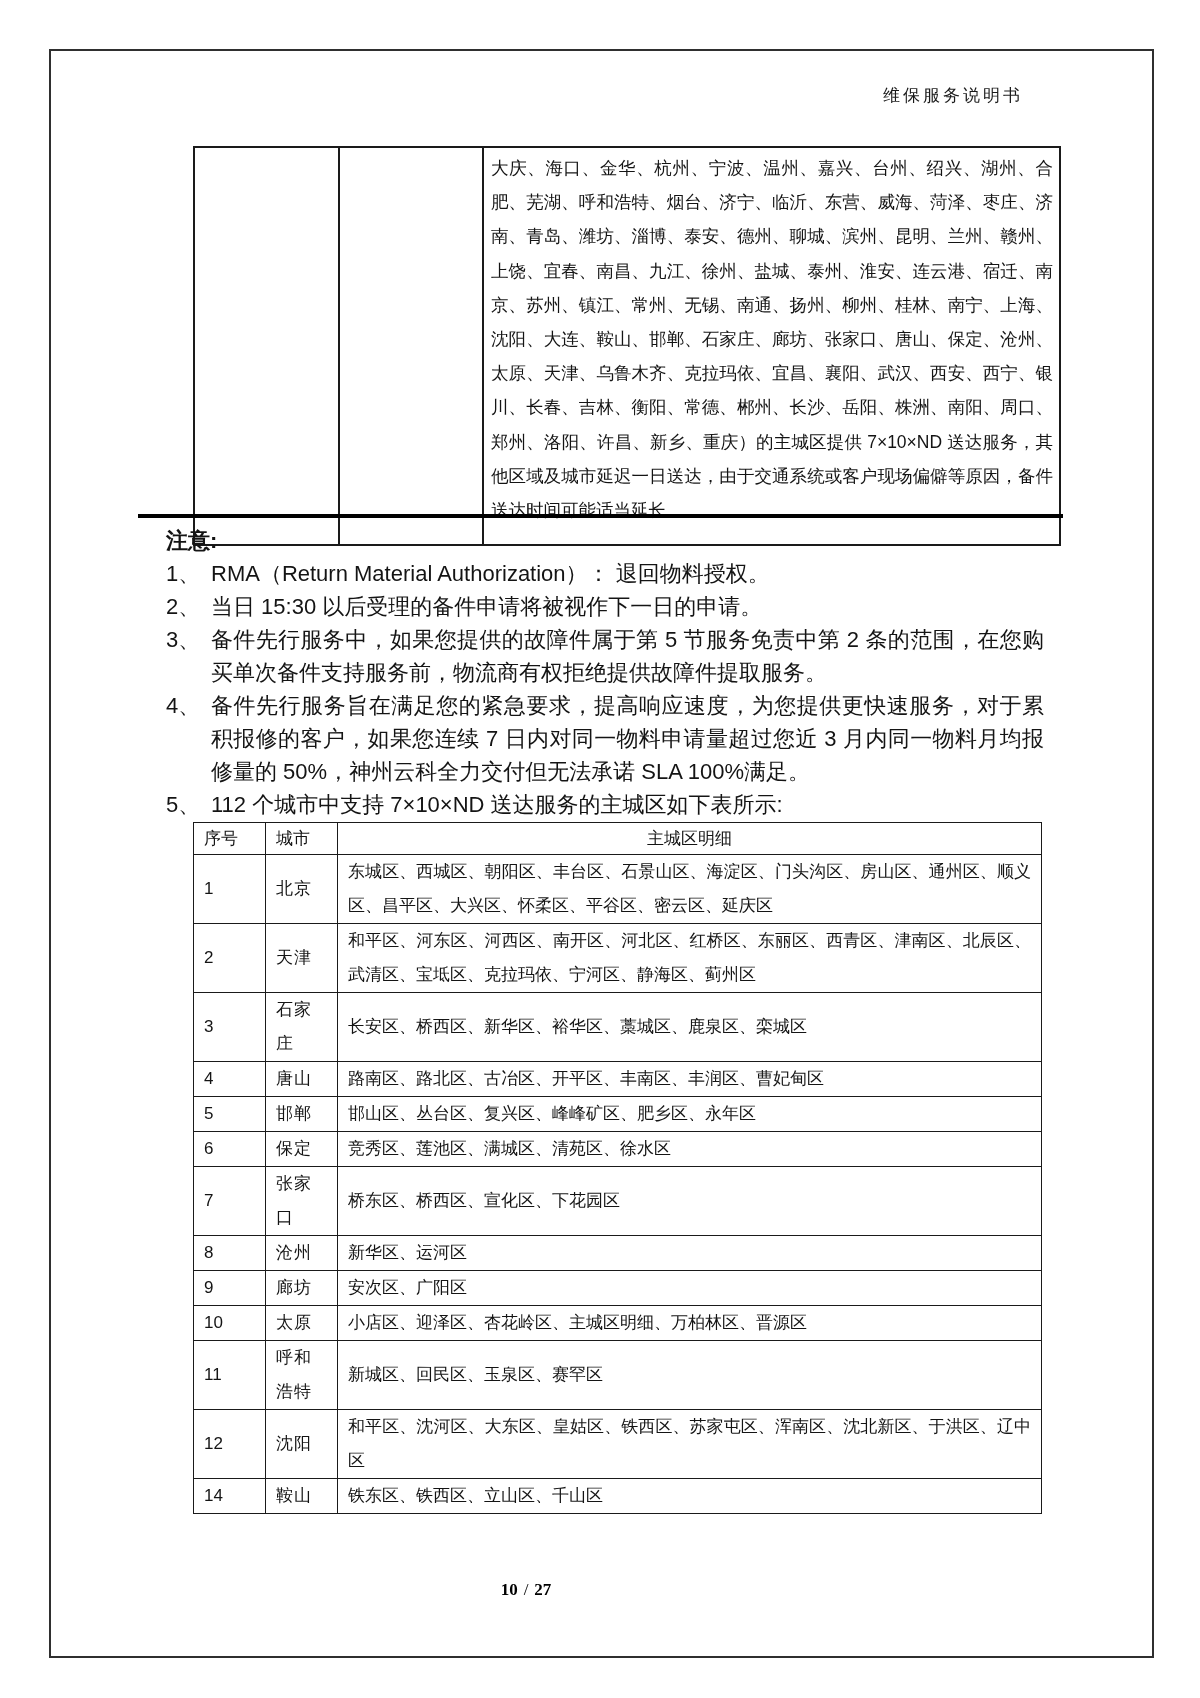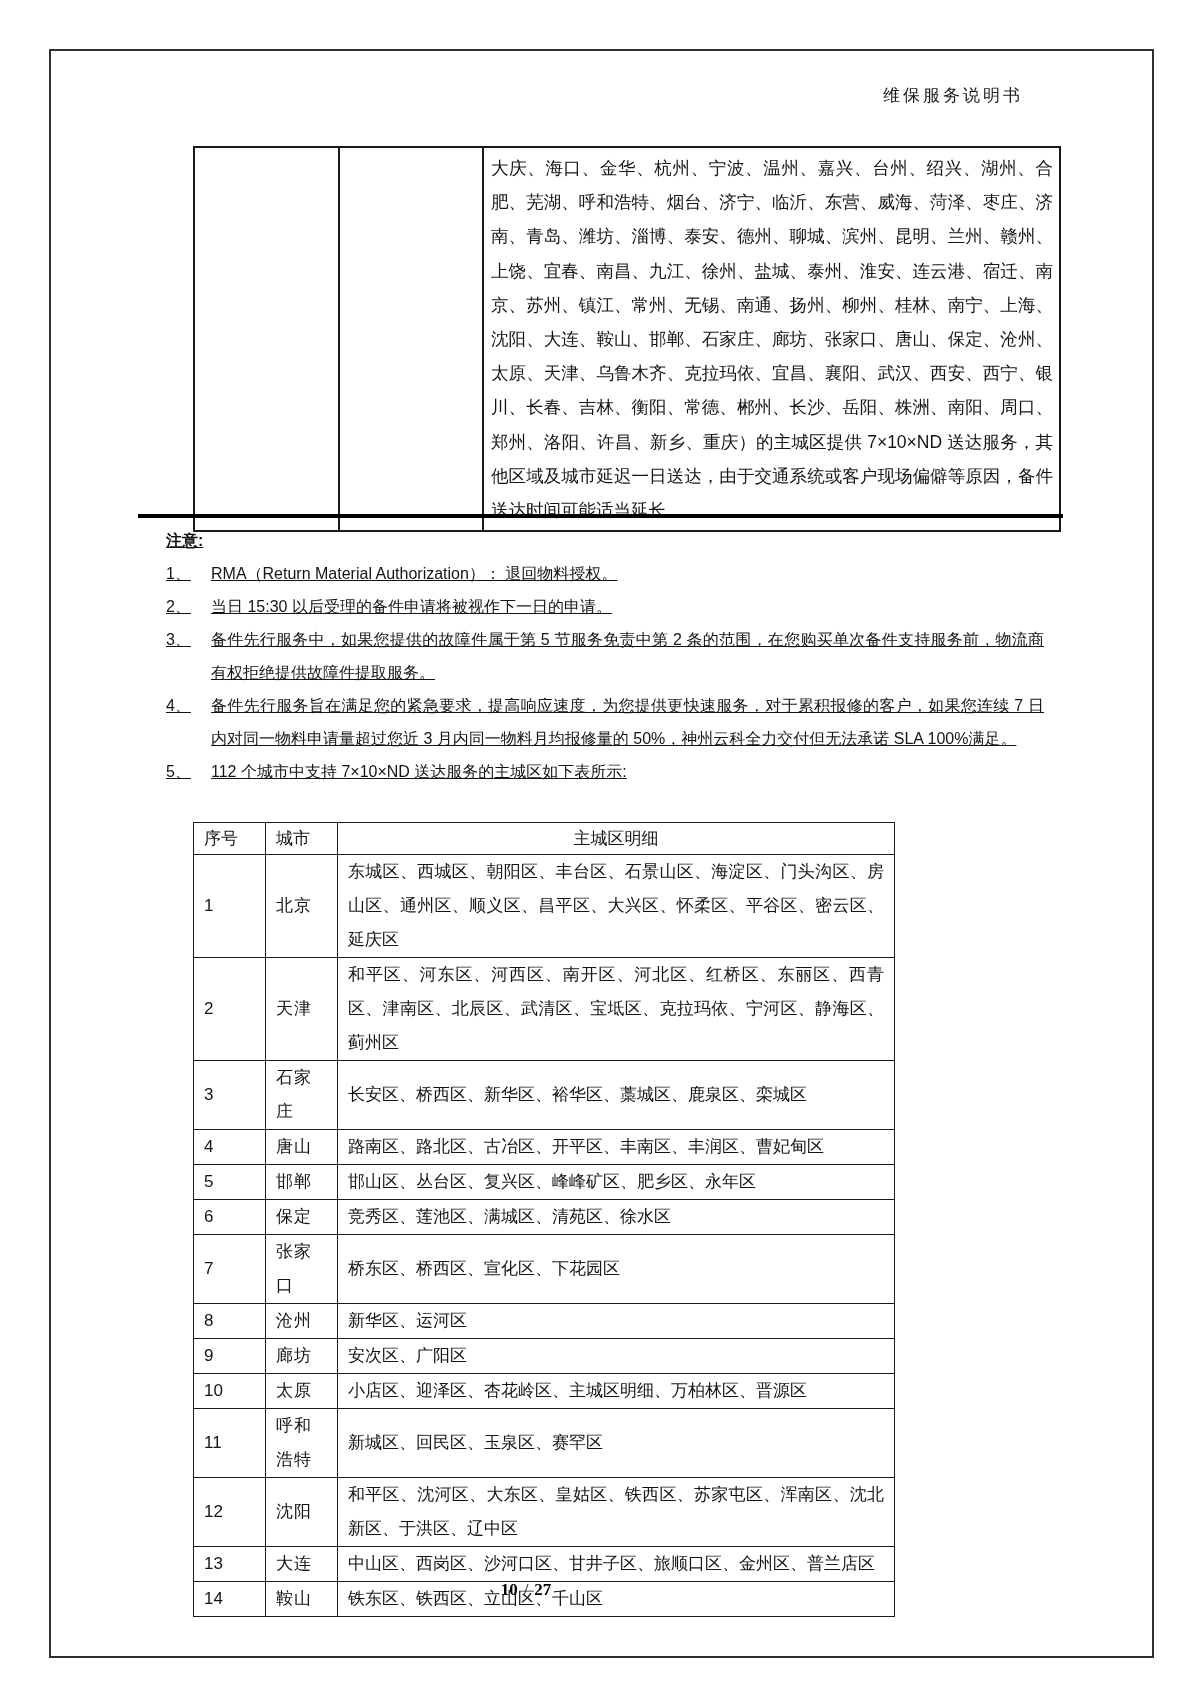"大庆、海口、金华、杭州、宁波、温州、嘉兴、台州、绍兴、湖州、合肥、芜湖、呼和浩特" .top-table td.cell-text { padding: 3px 6px 3px 7px -> 3px 6px 17px 7px }
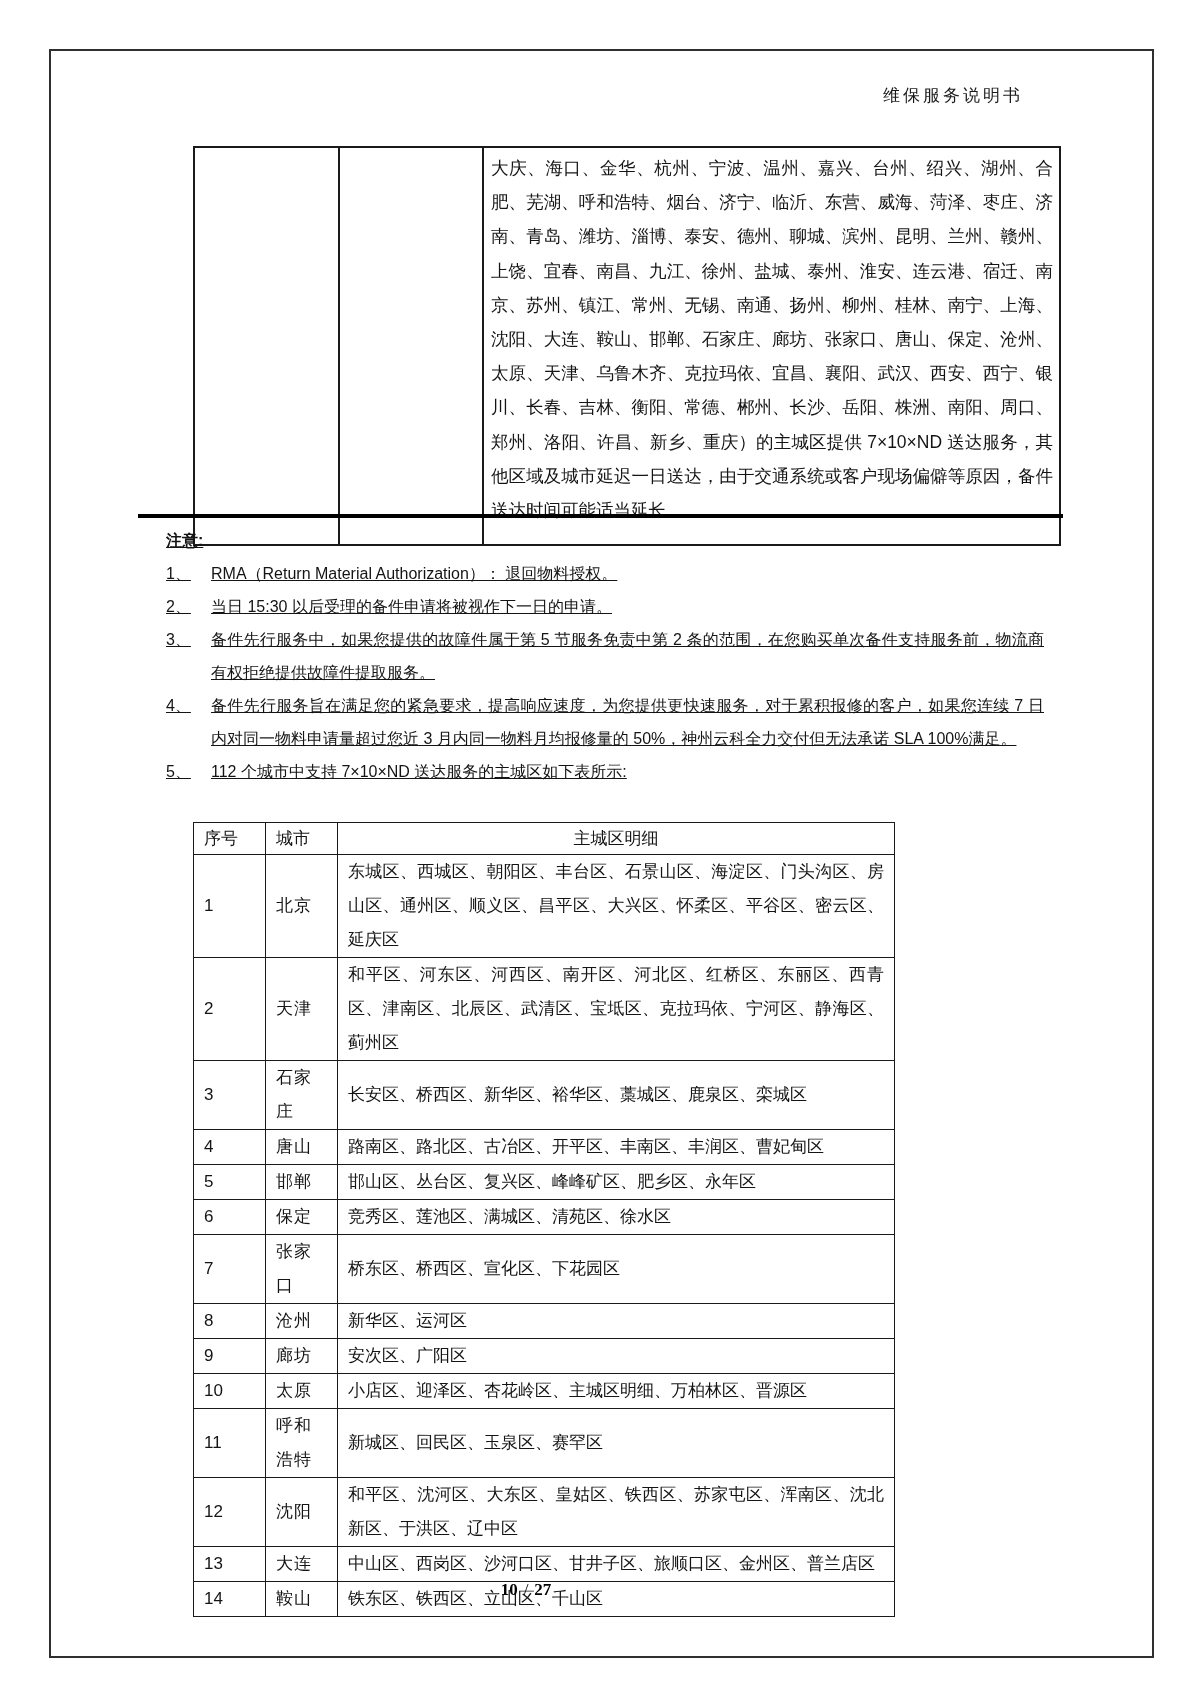"注意:" .notes { font-size: 16px -> 22px; text-decoration: underline -> none }
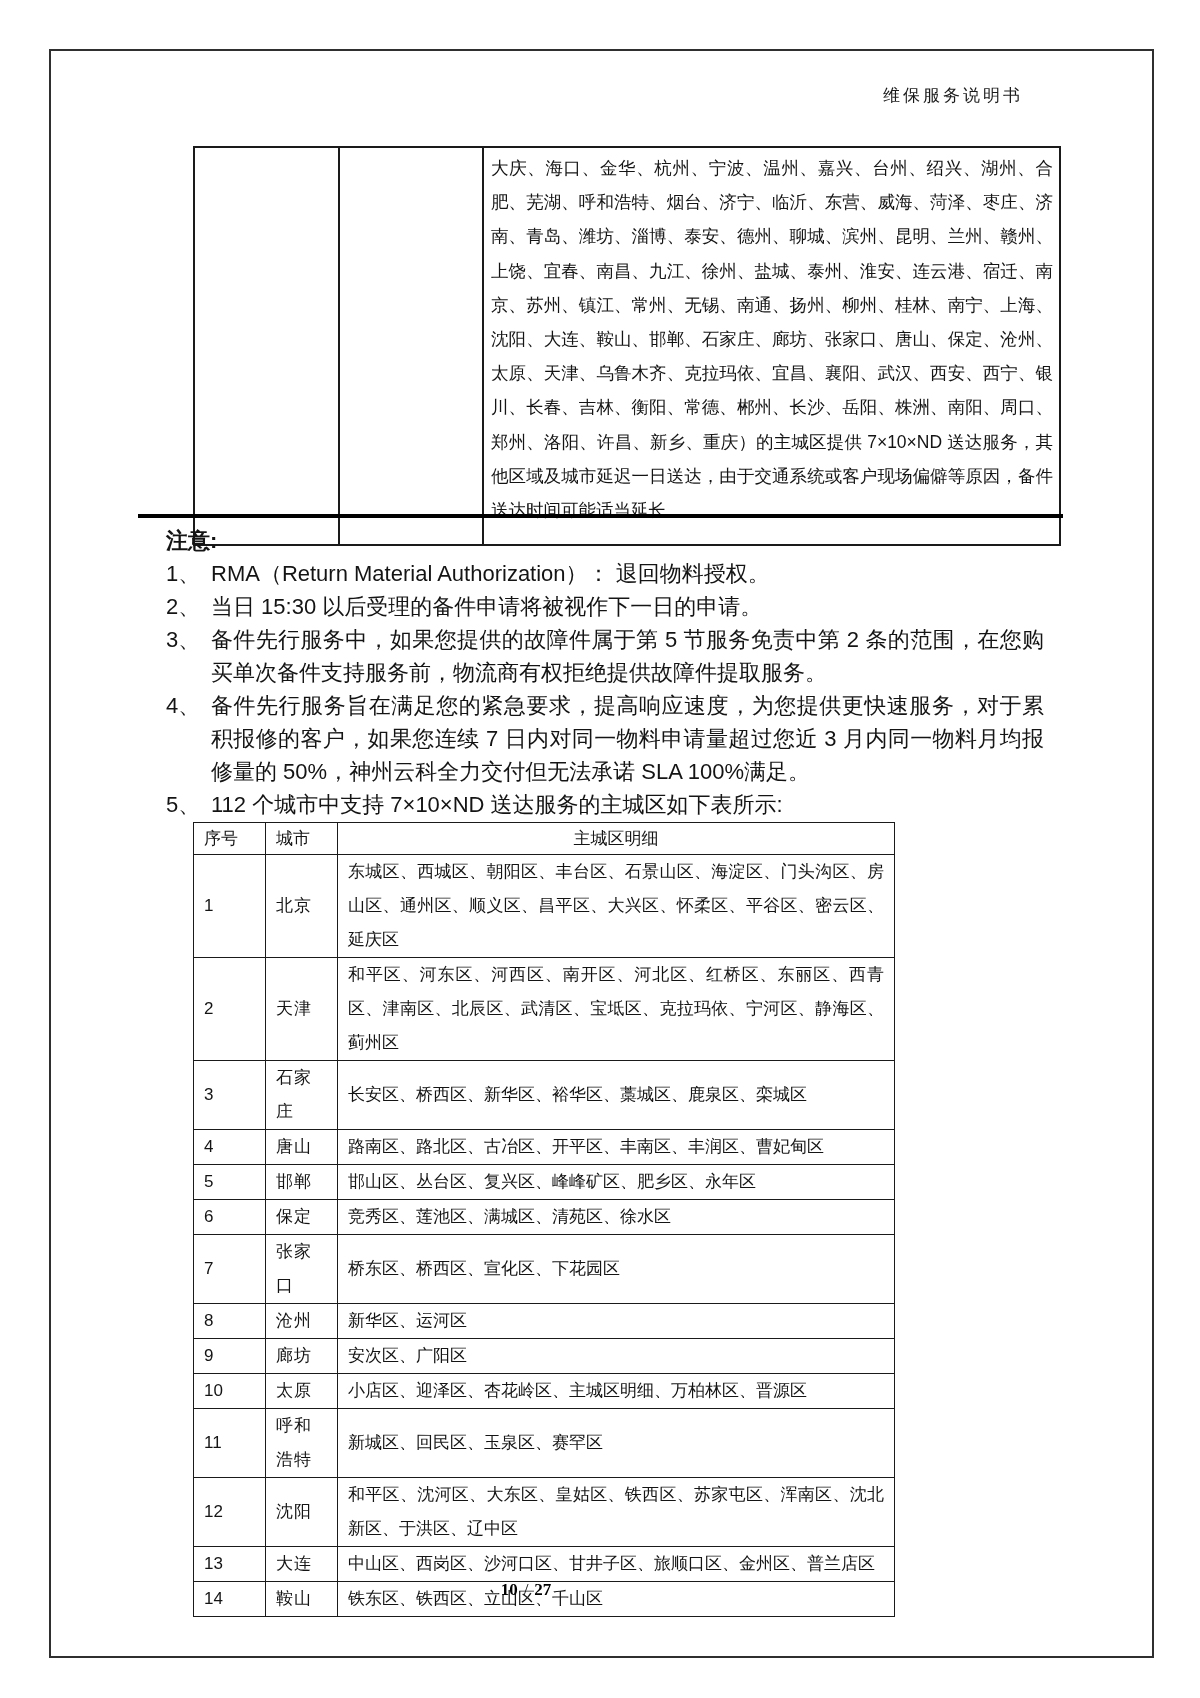"序号" .city-table { width: 702px -> 849px }
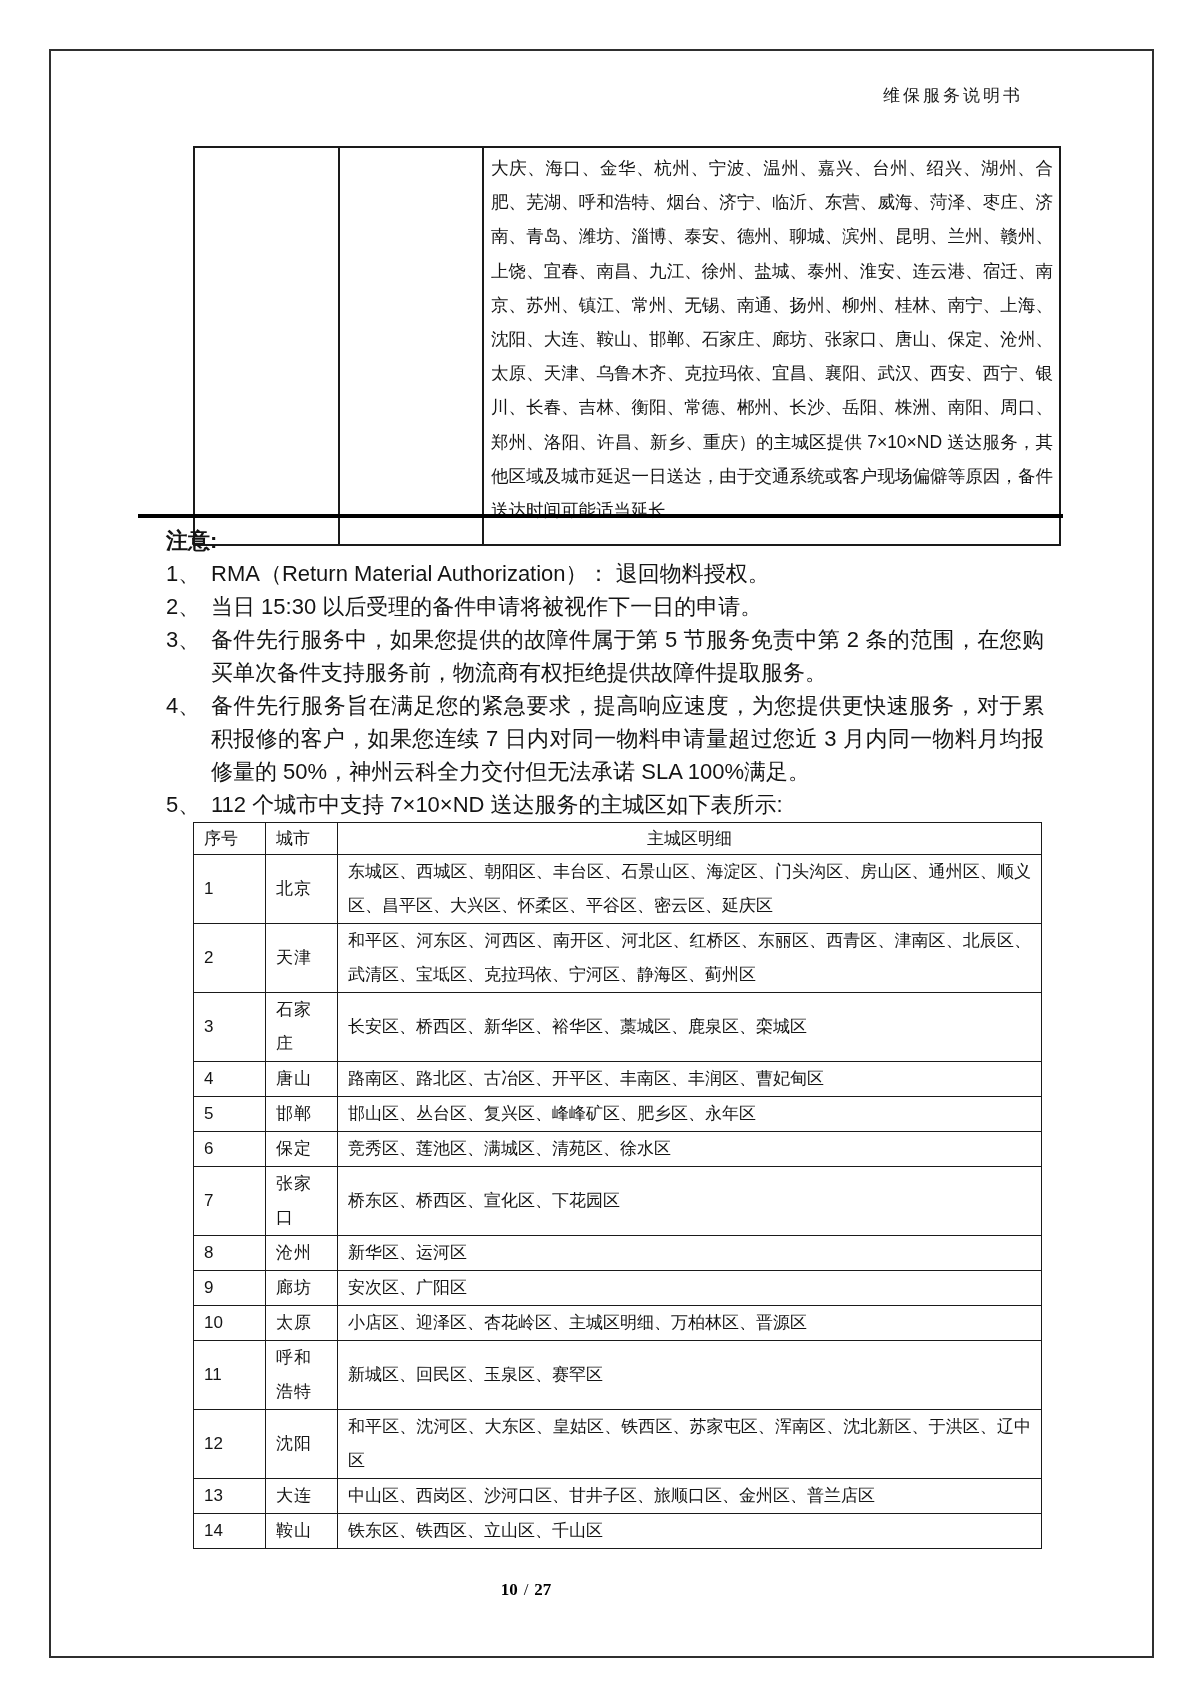"13" tr { html: <tr> <td>13</td> <td>大连</td> <td>中山区、西岗区、沙河口区、甘井子区、旅顺口区、金州区、普兰店区</td> </tr> -> none }
